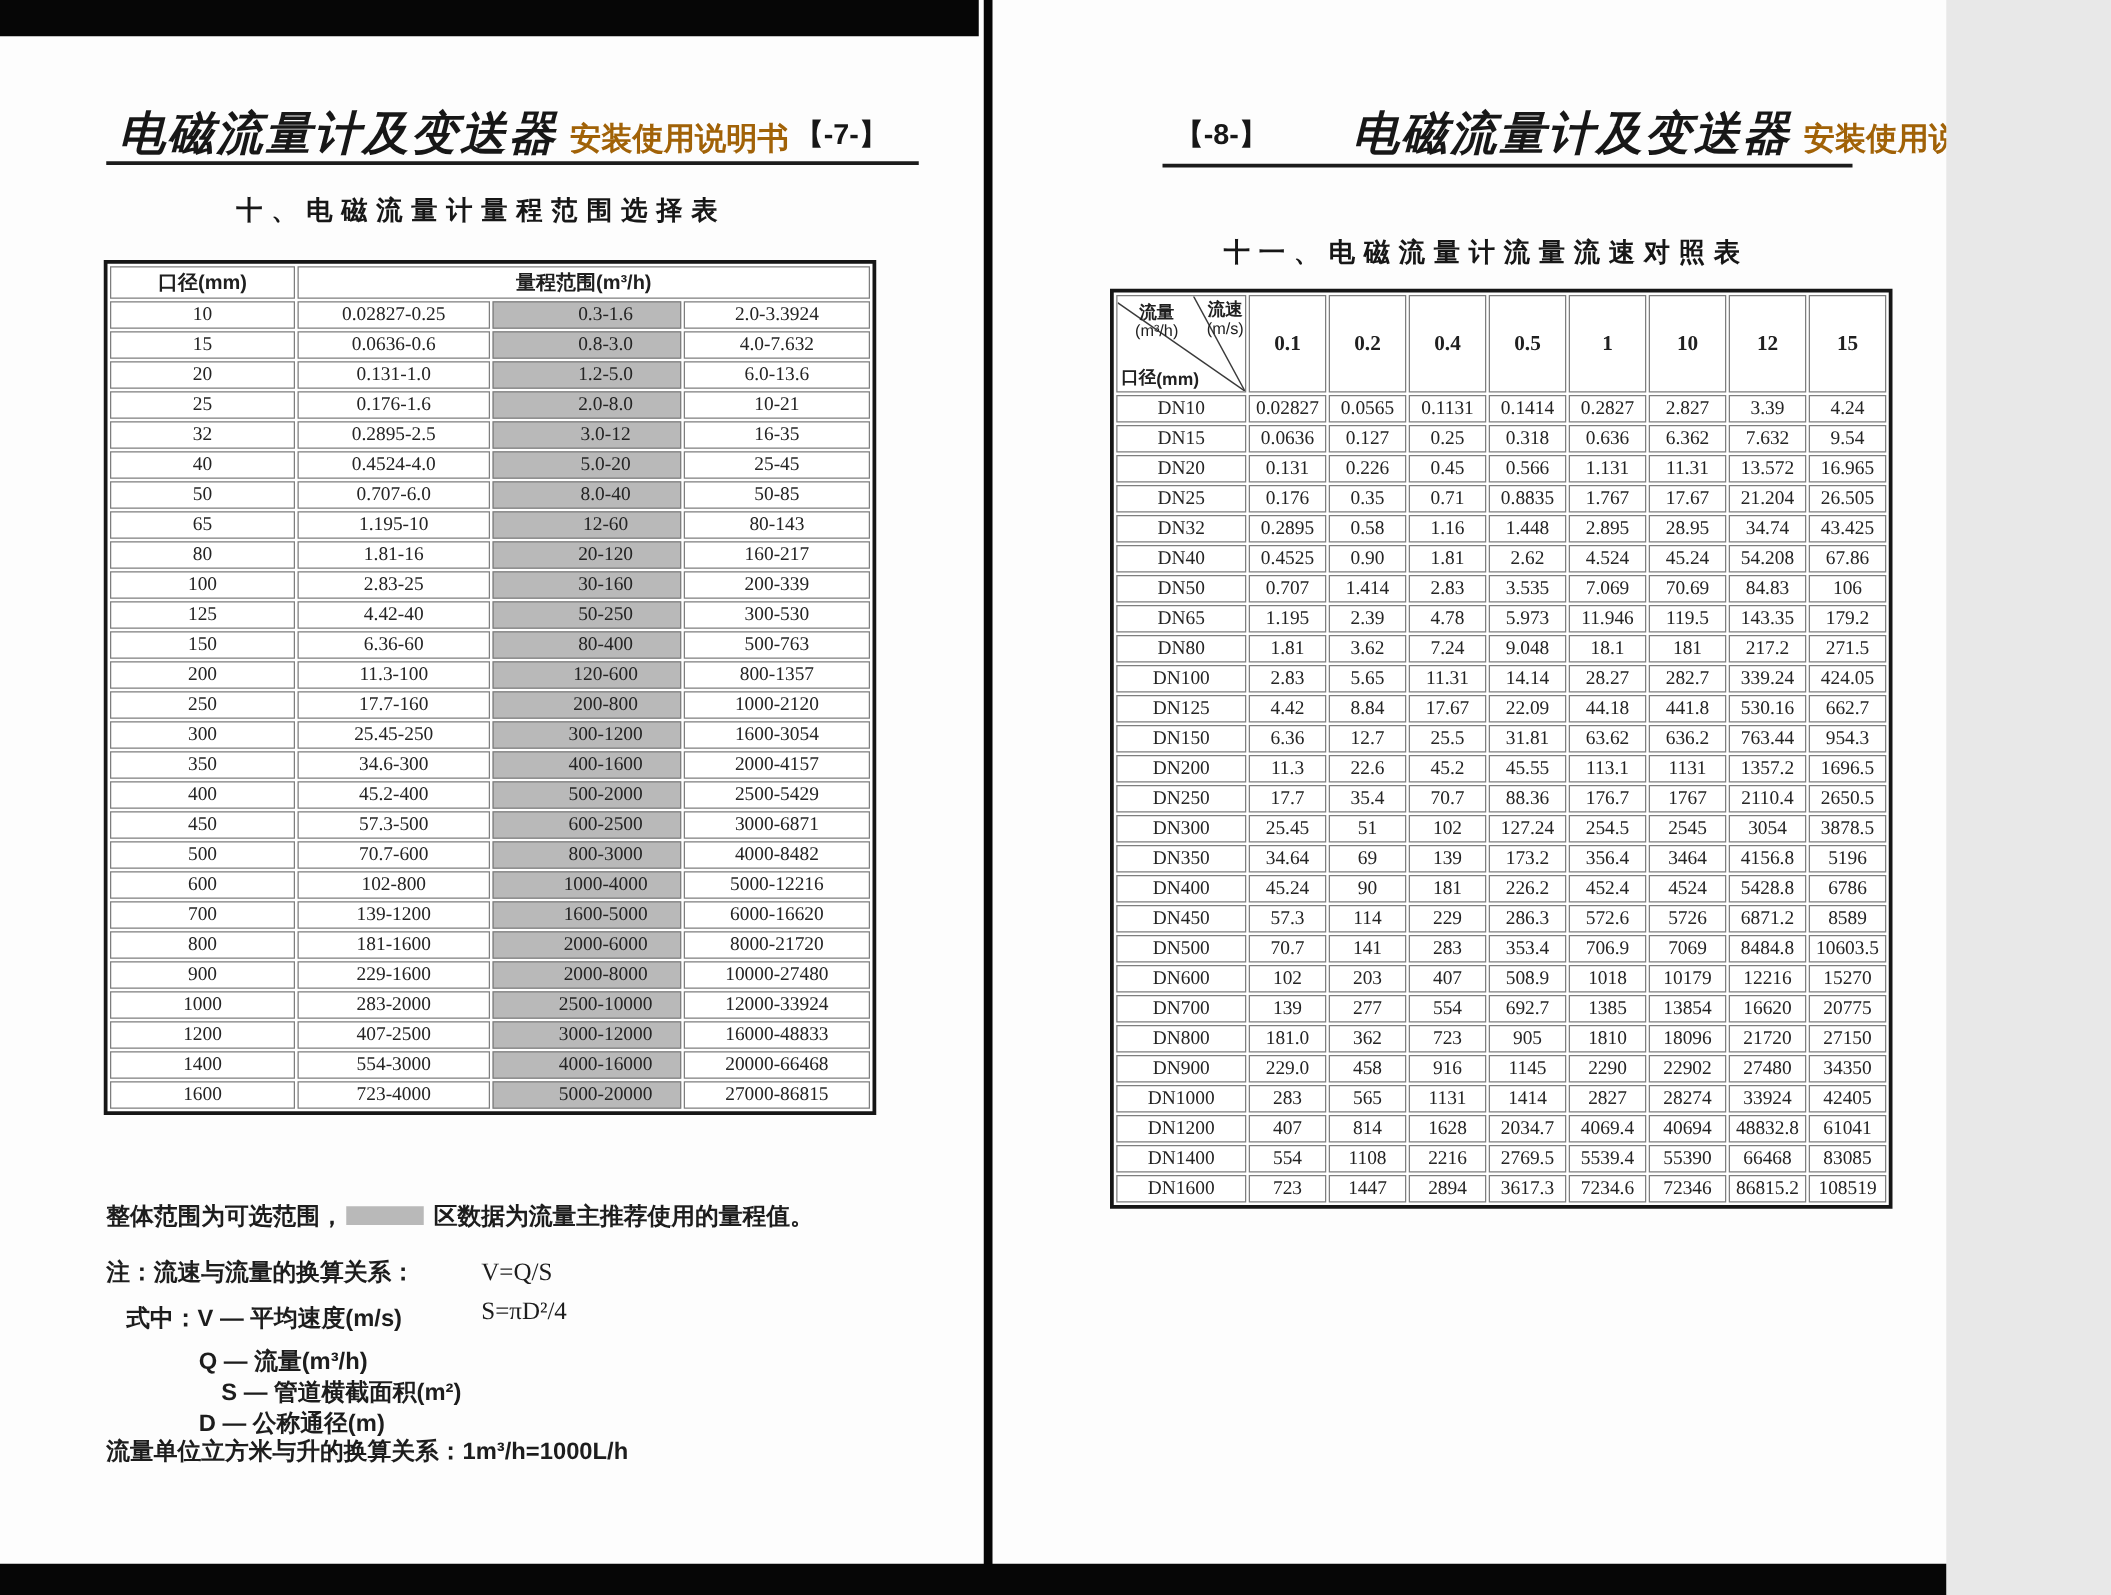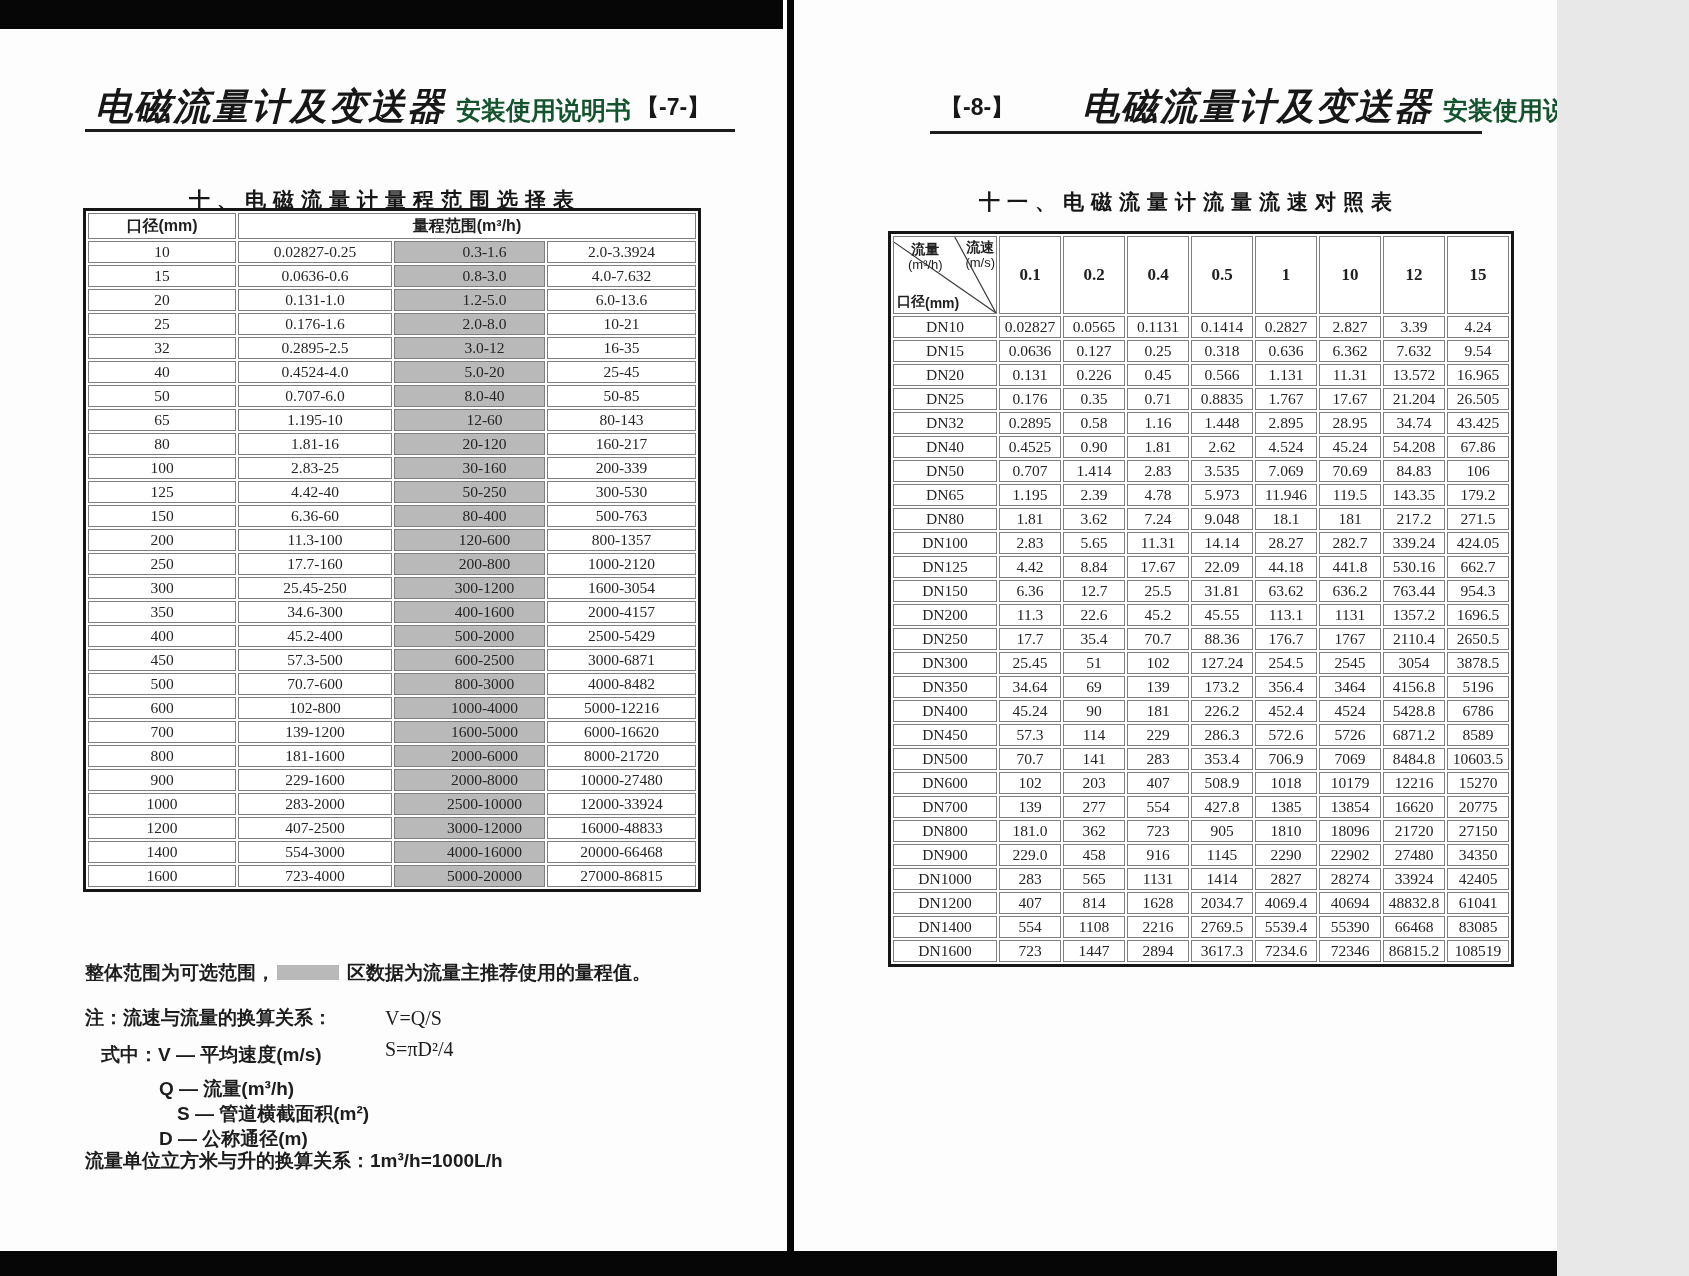"安装使用说明书" .subtitle { color: #14532d -> #a16207 }
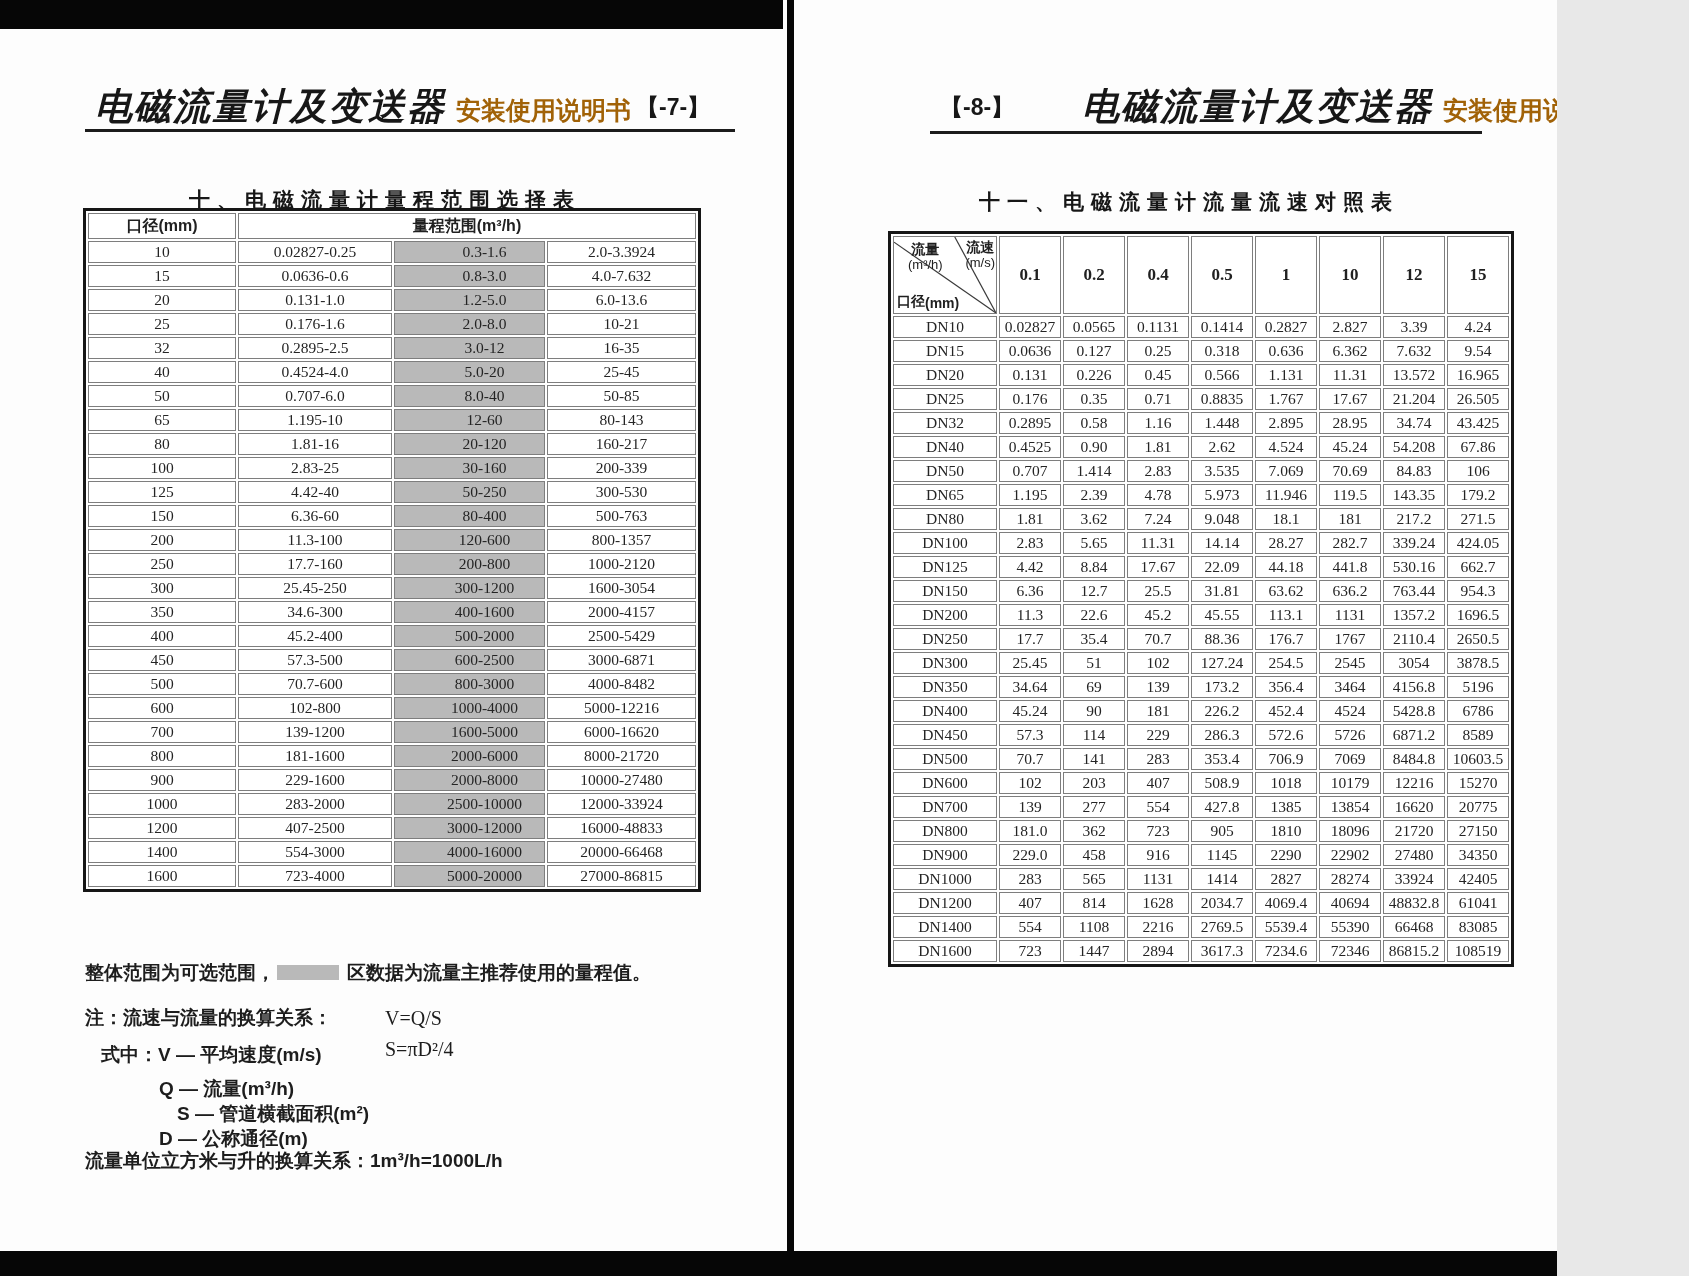"十、电磁流量计量程范围选择表" div.tbl-title { margin-top: 32px -> none }
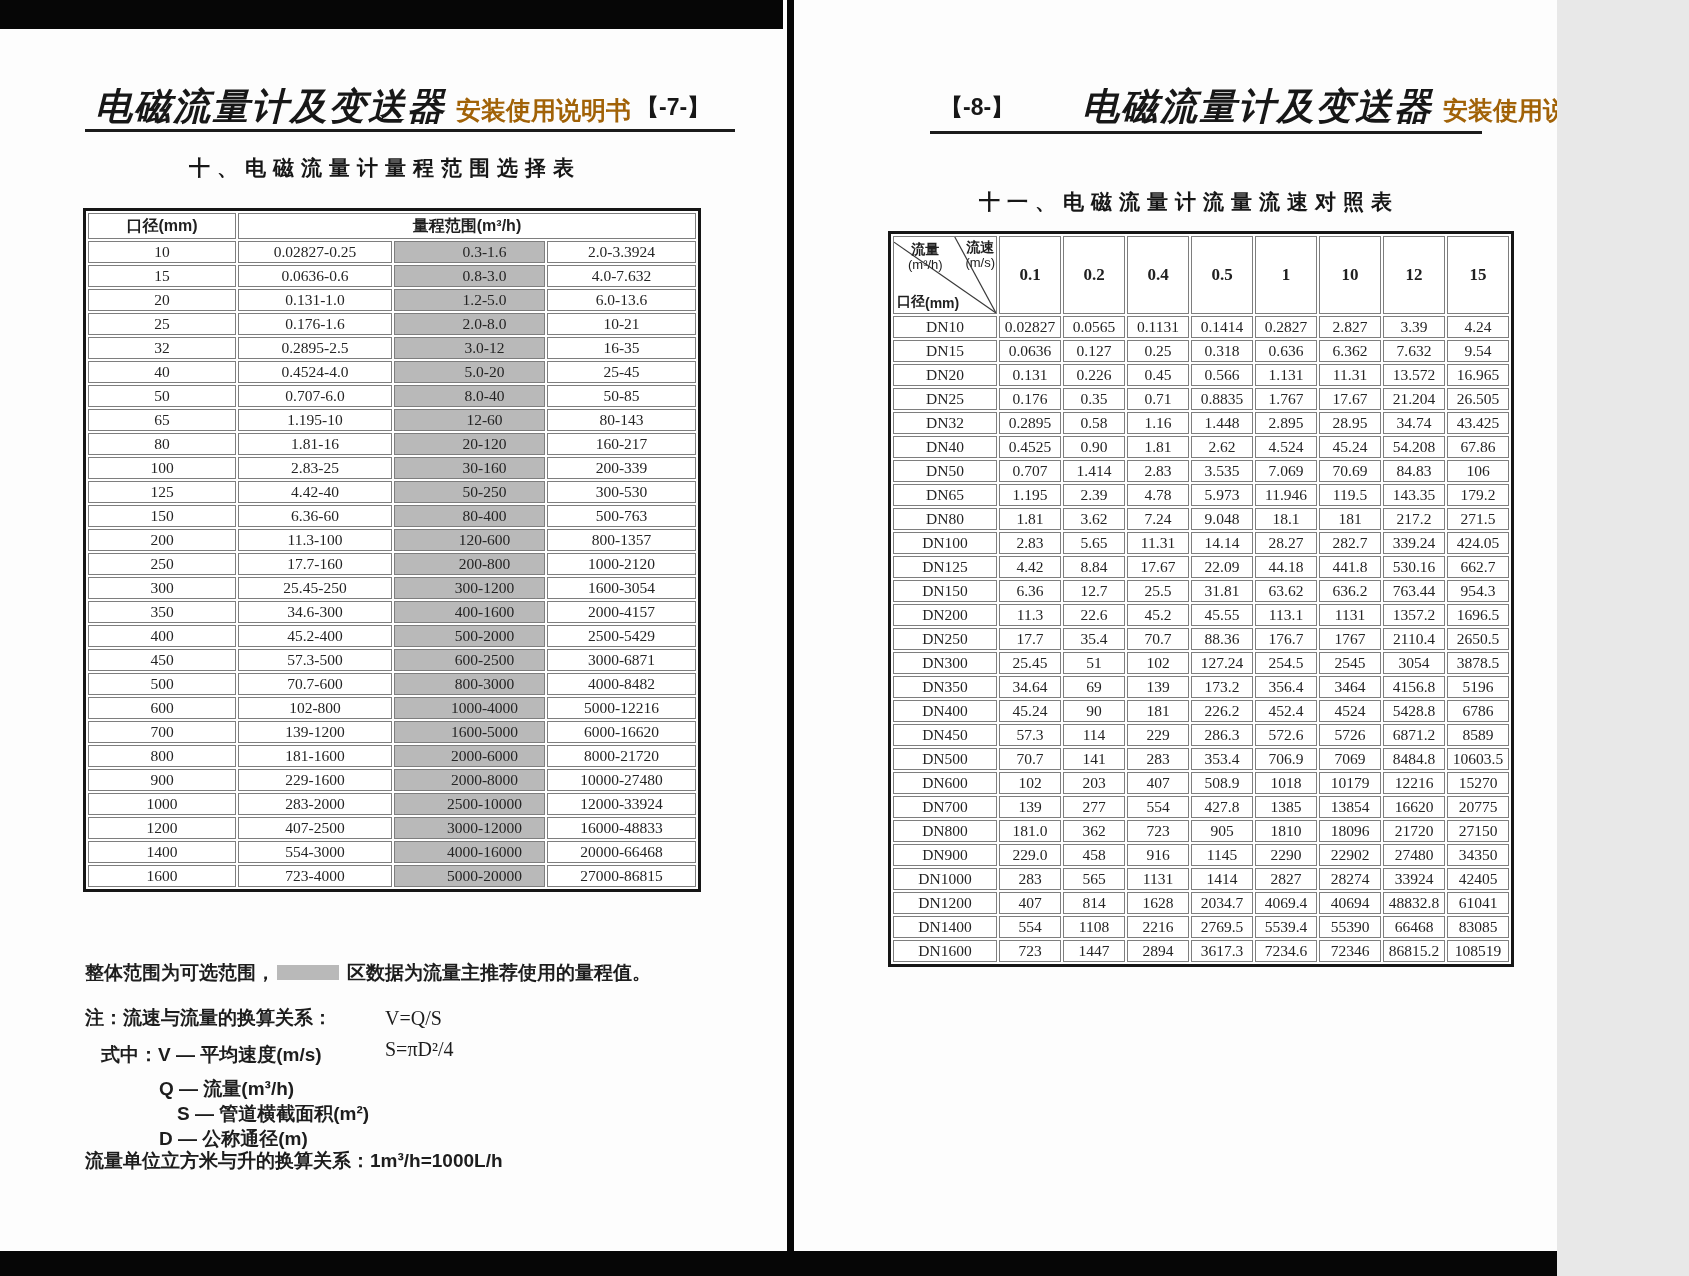"427.8" td { text: 427.8 -> 692.7 }
